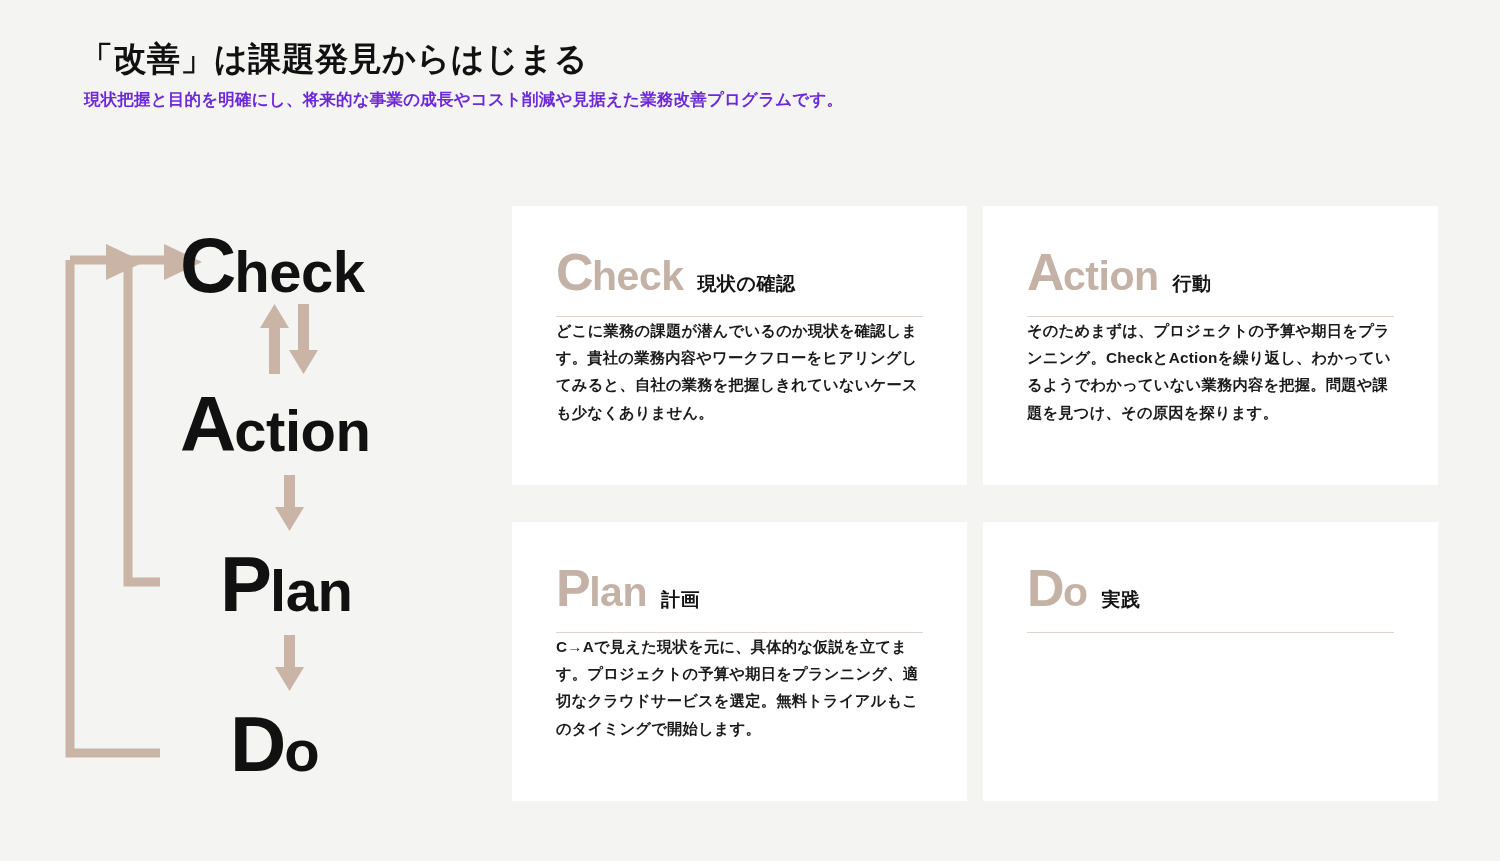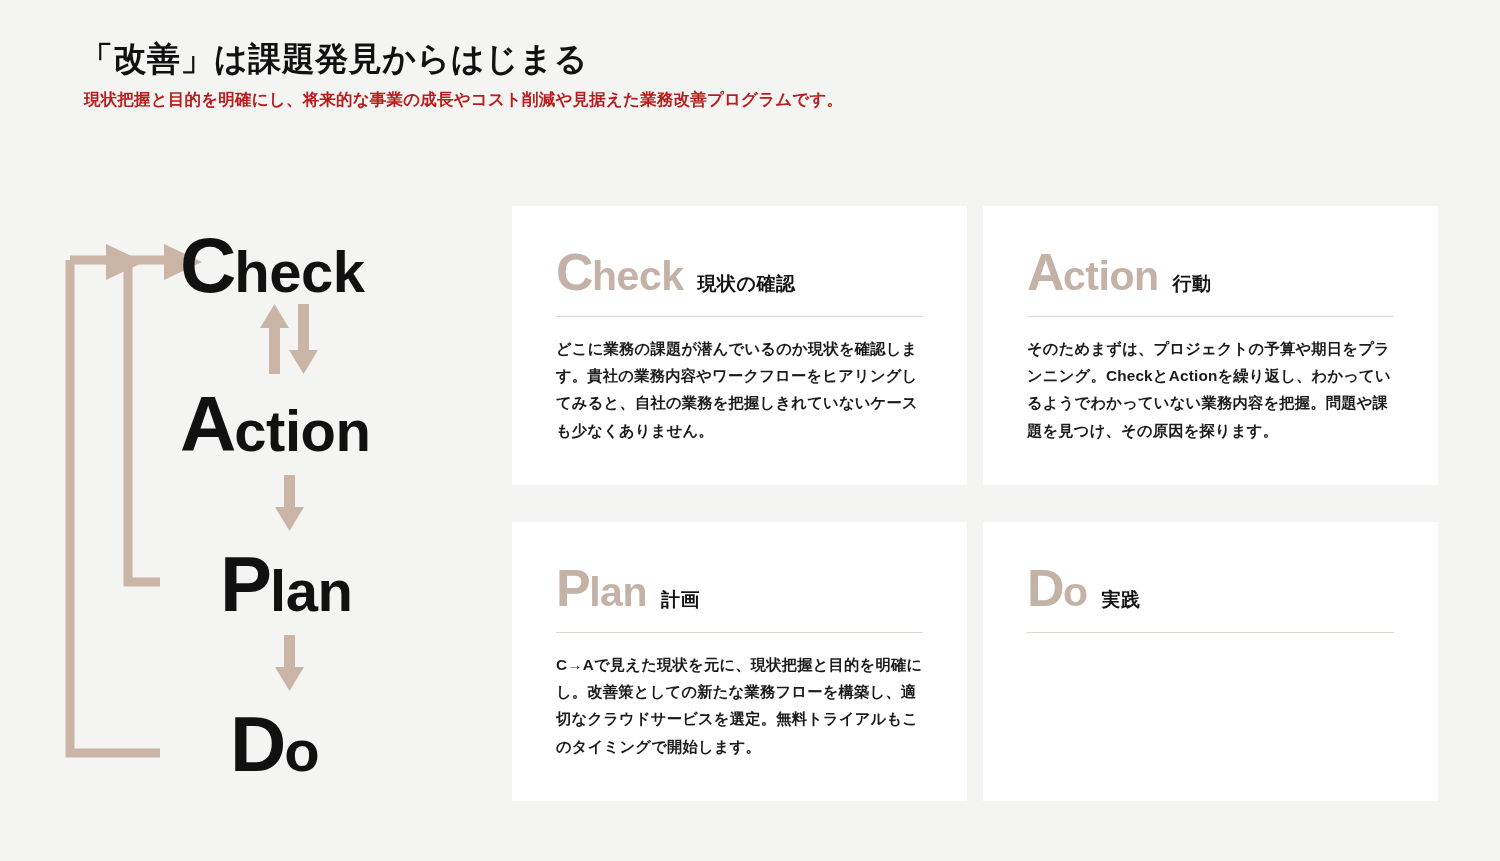"現状把握と目的を明確にし、将来的な事業の成長やコスト削減や見据えた業務改善プログ" .page-subtitle { color: #b91c1c -> #6d28d9 }
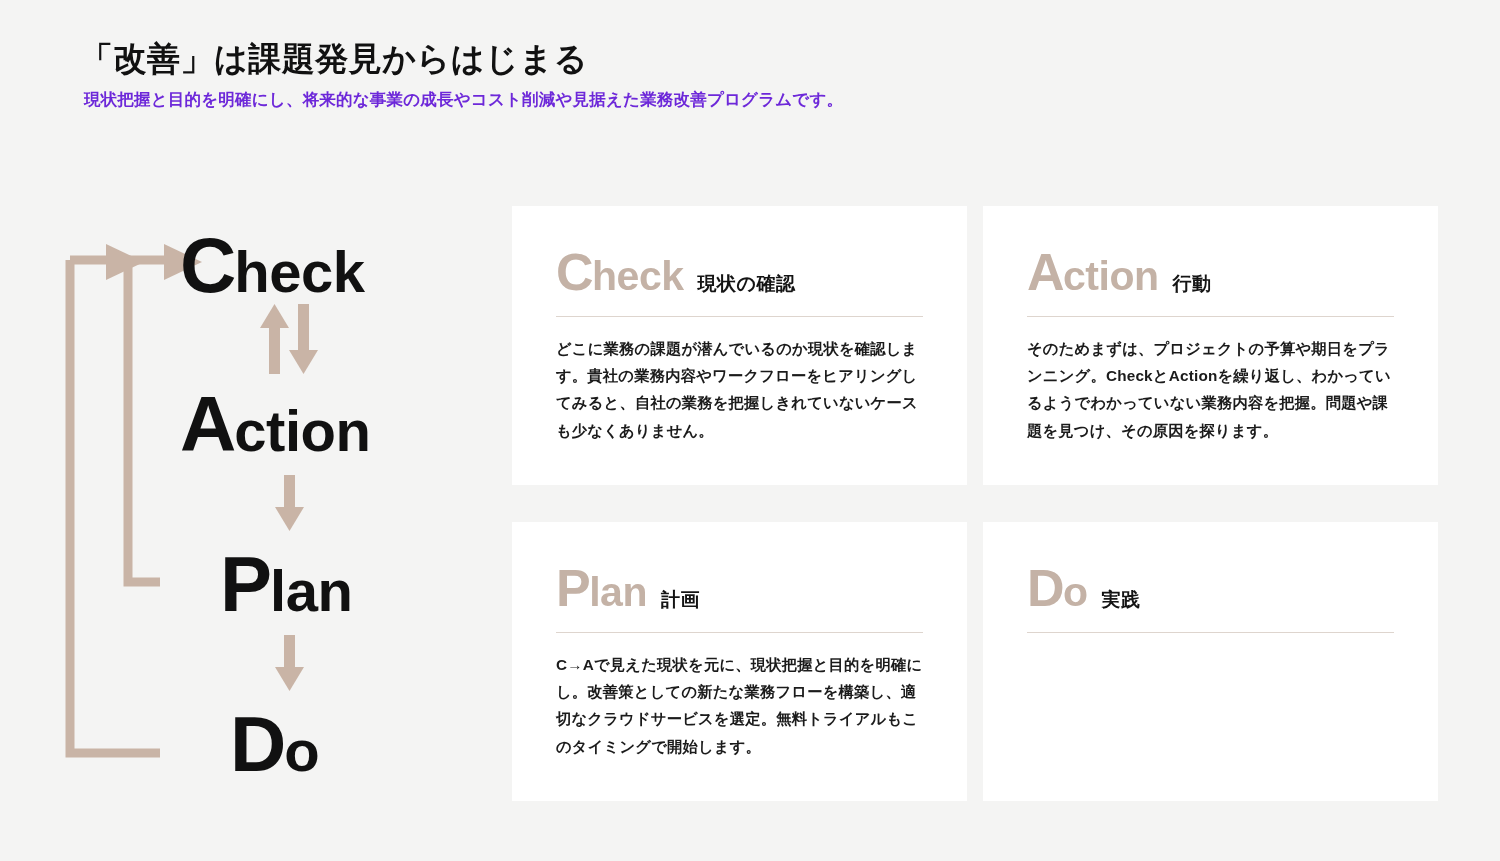"どこに業務の課題が潜んでいるのか現状を確認します。貴社の業務内容やワークフローを" .card-body { margin-top: 18px -> none }
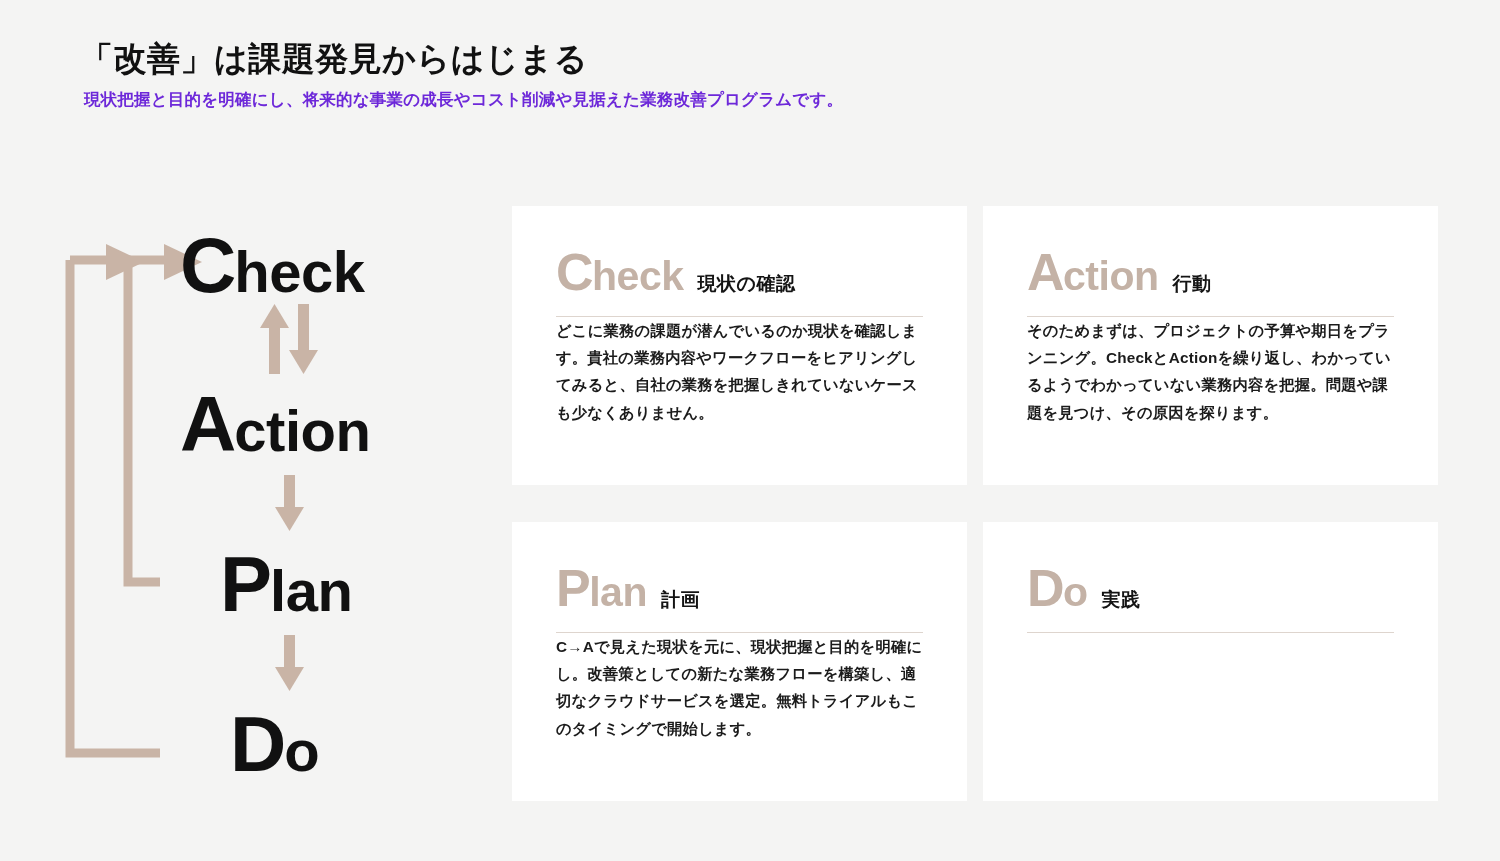"C→Aで見えた現状を元に、現状把握と目的を明確にし。改善策としての新たな業務フロ" div.card-body { text: 現状把握と目的を明確にし。改善策としての新たな業務フローを構築し -> 具体的な仮説を立てます。プロジェクトの予算や期日をプランニング }
